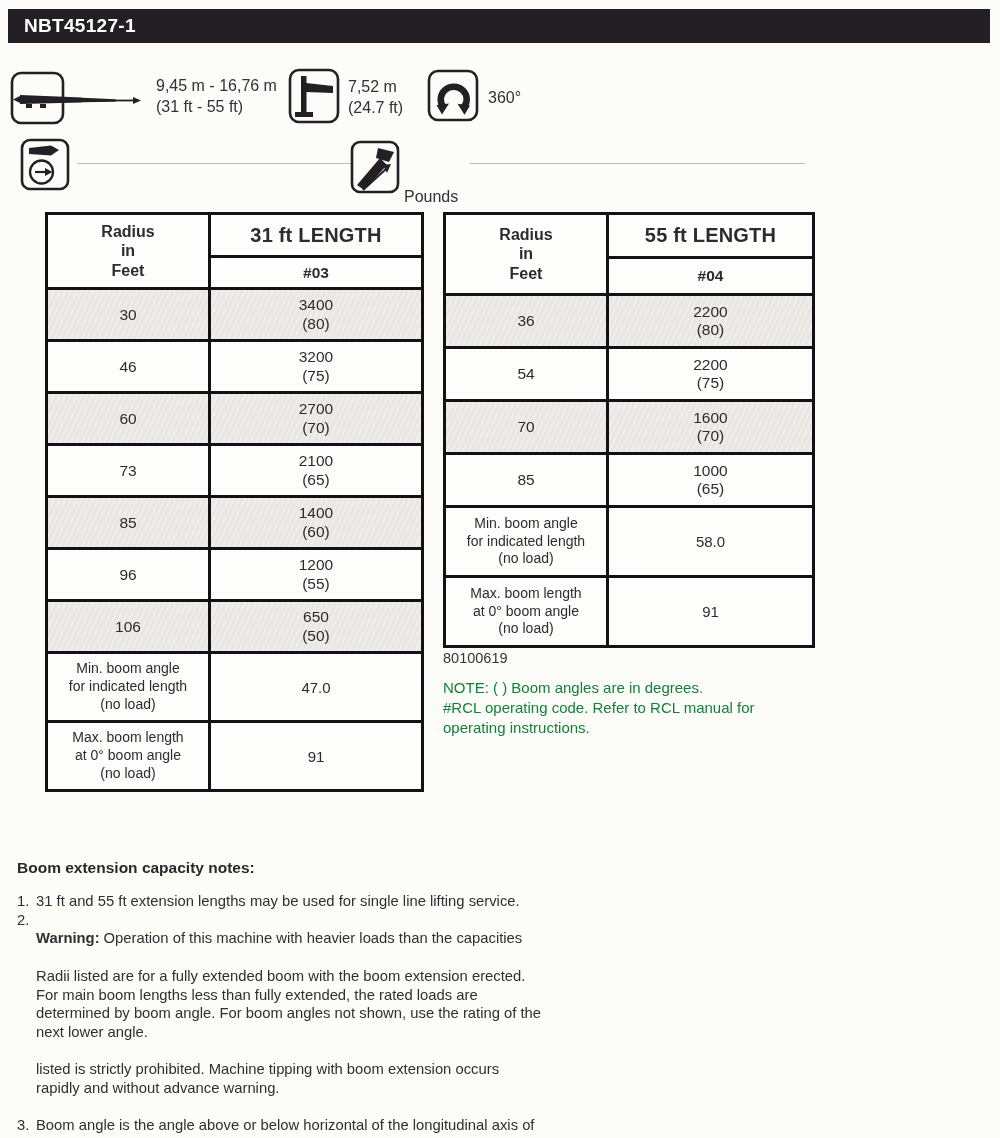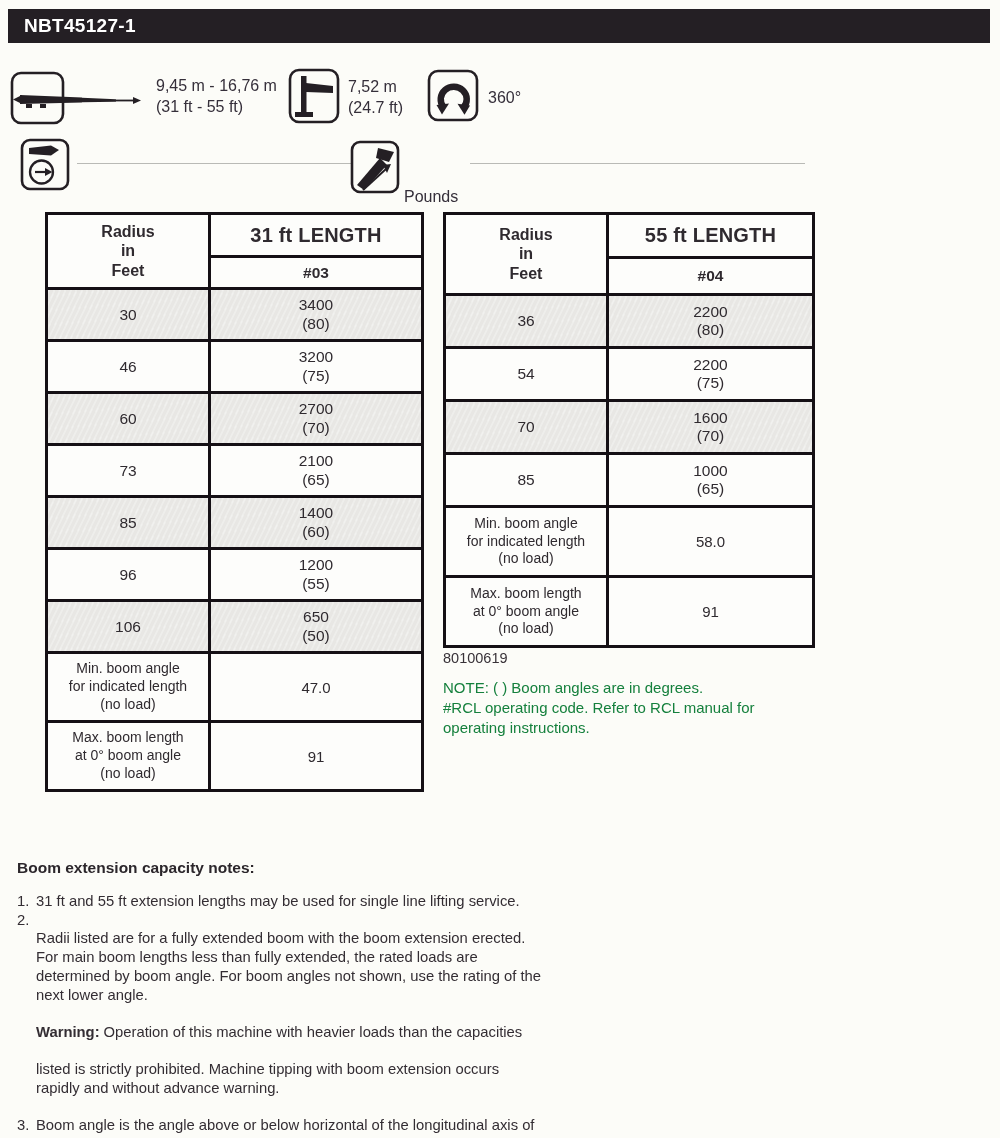"Radii listed are for a" div { order: before "Warning: Operation of this machine" -> after "Warning: Operation of this machine" }
